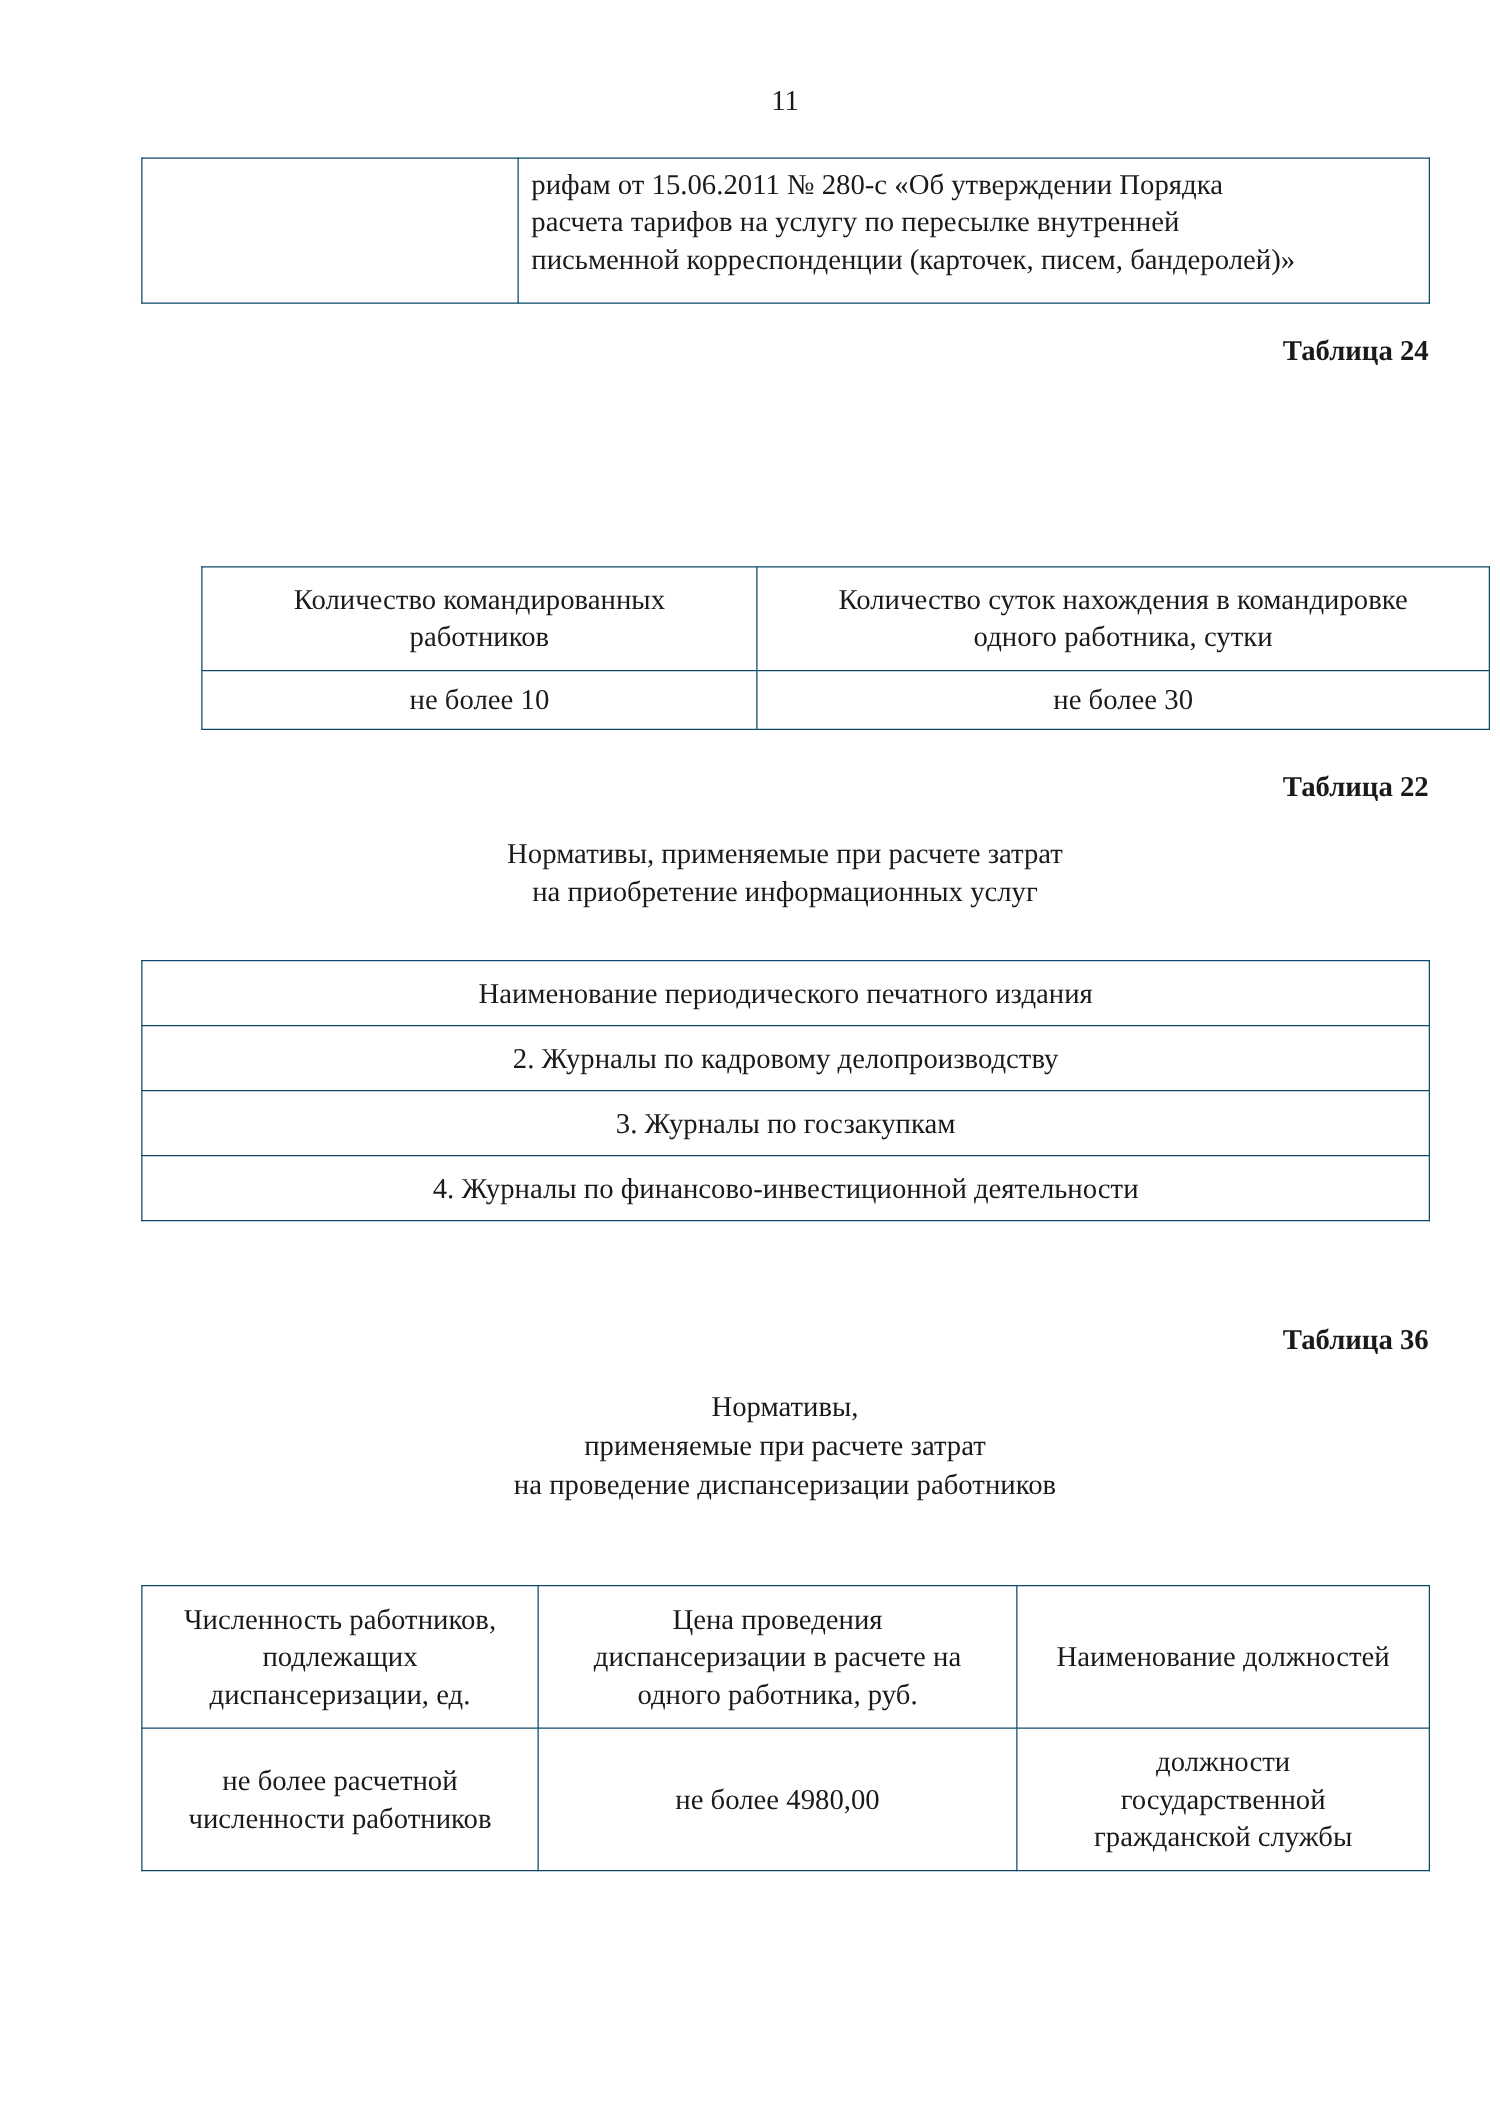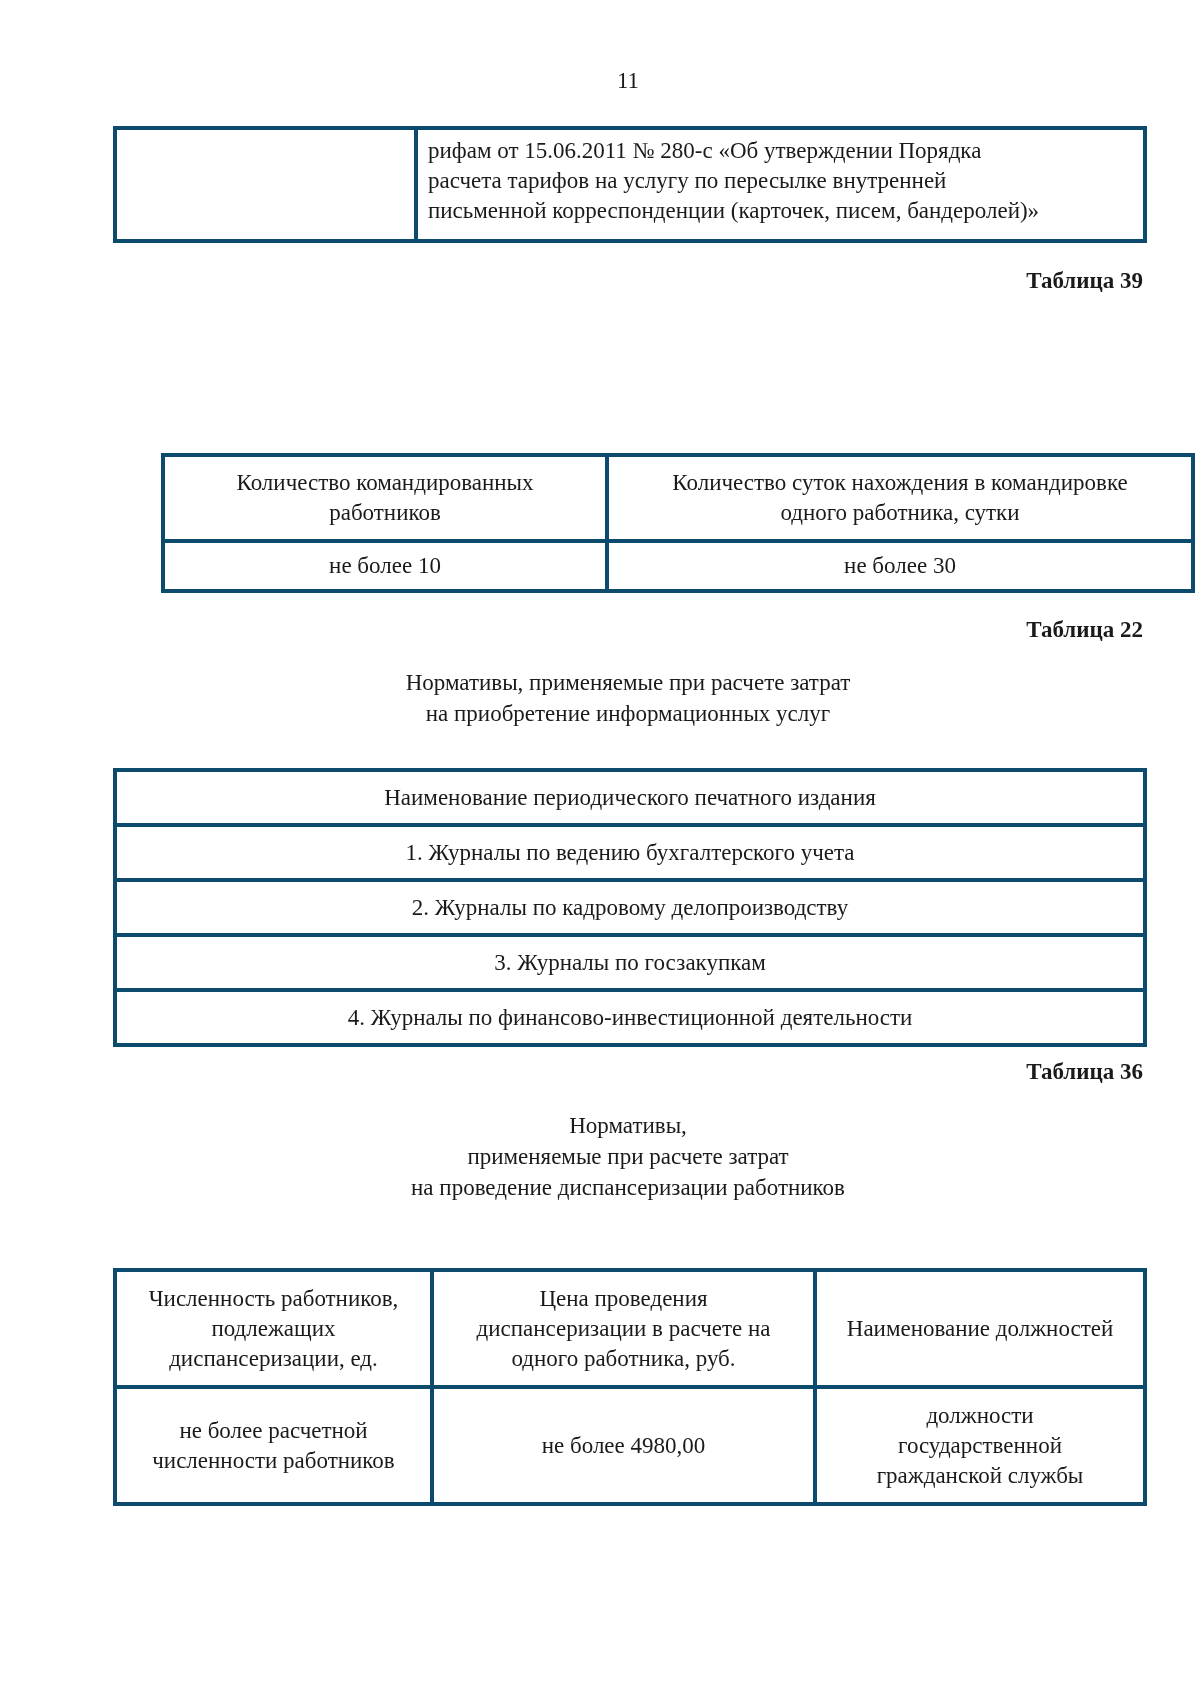"рифам от 15.06.2011 № 280-с" table.doc-table td { border: 4px solid #0c4a6e -> 1px solid #0c4a6e }
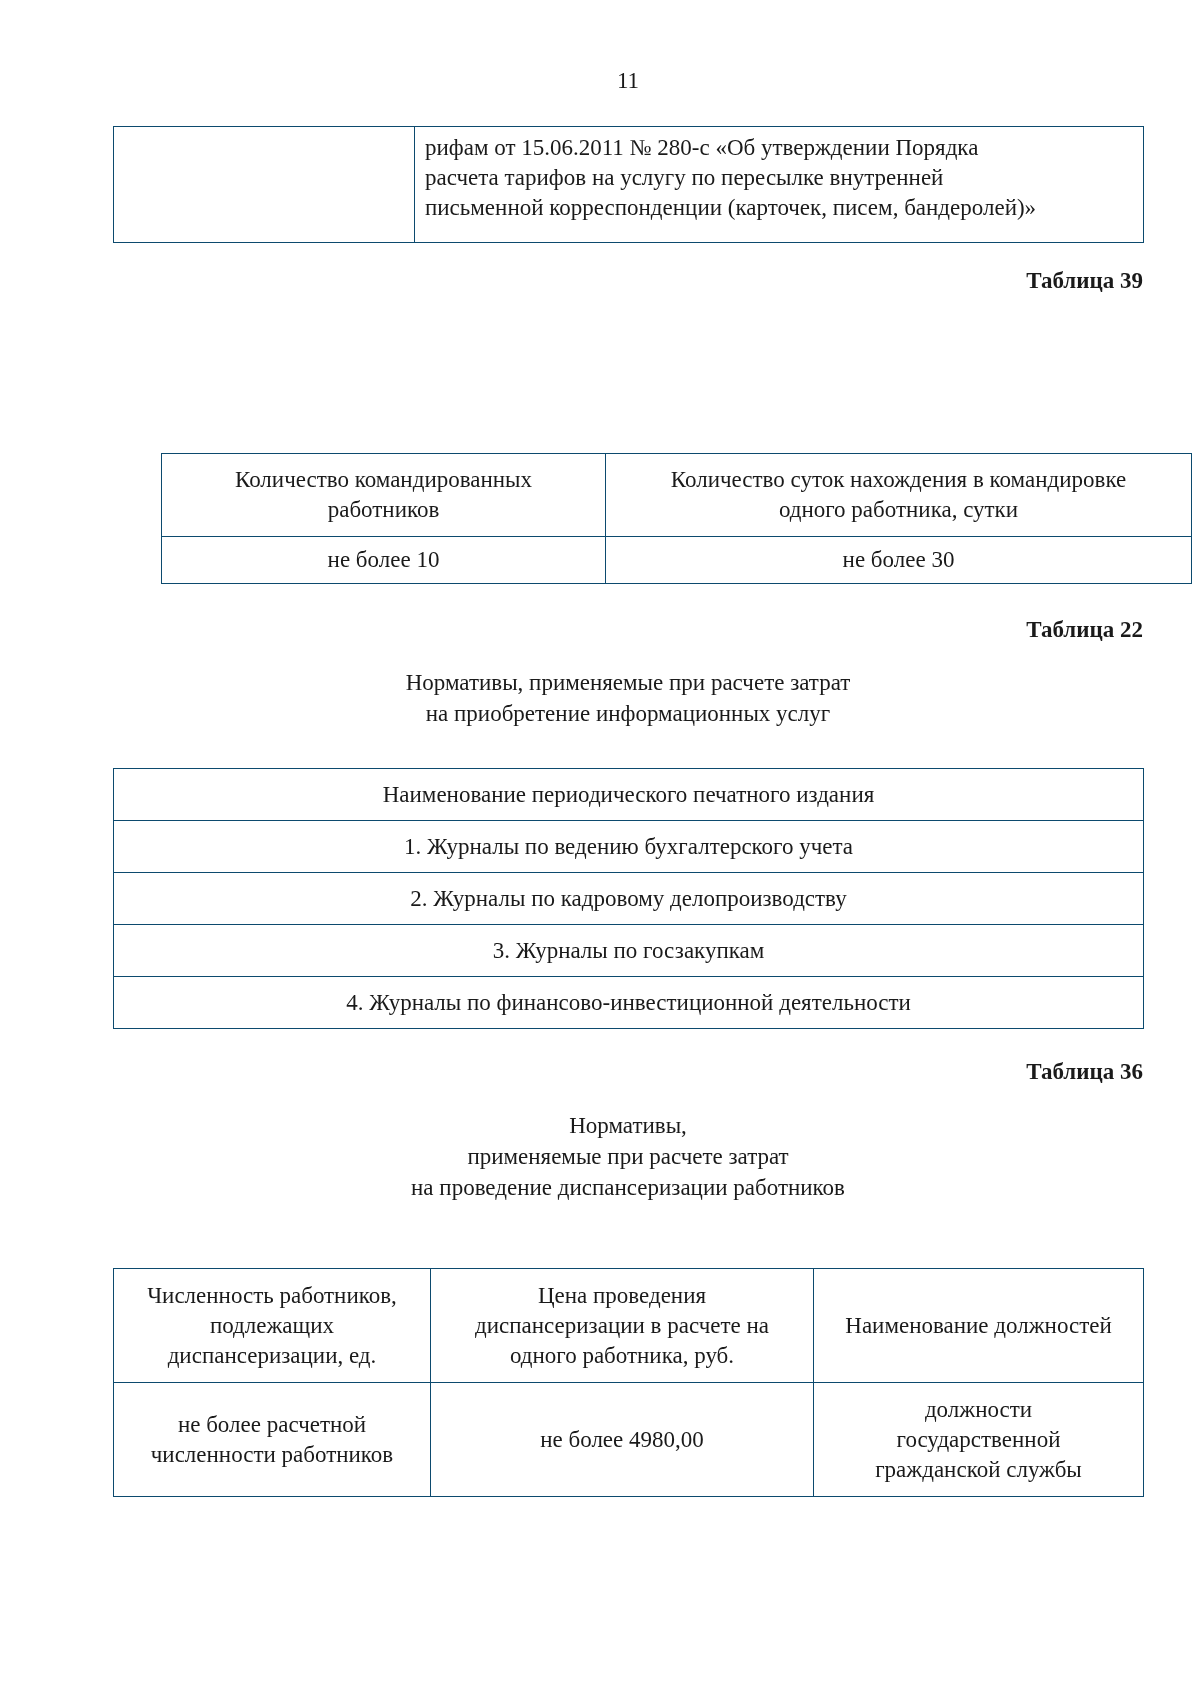"Таблица 39" div.abs { text: 39 -> 24 }
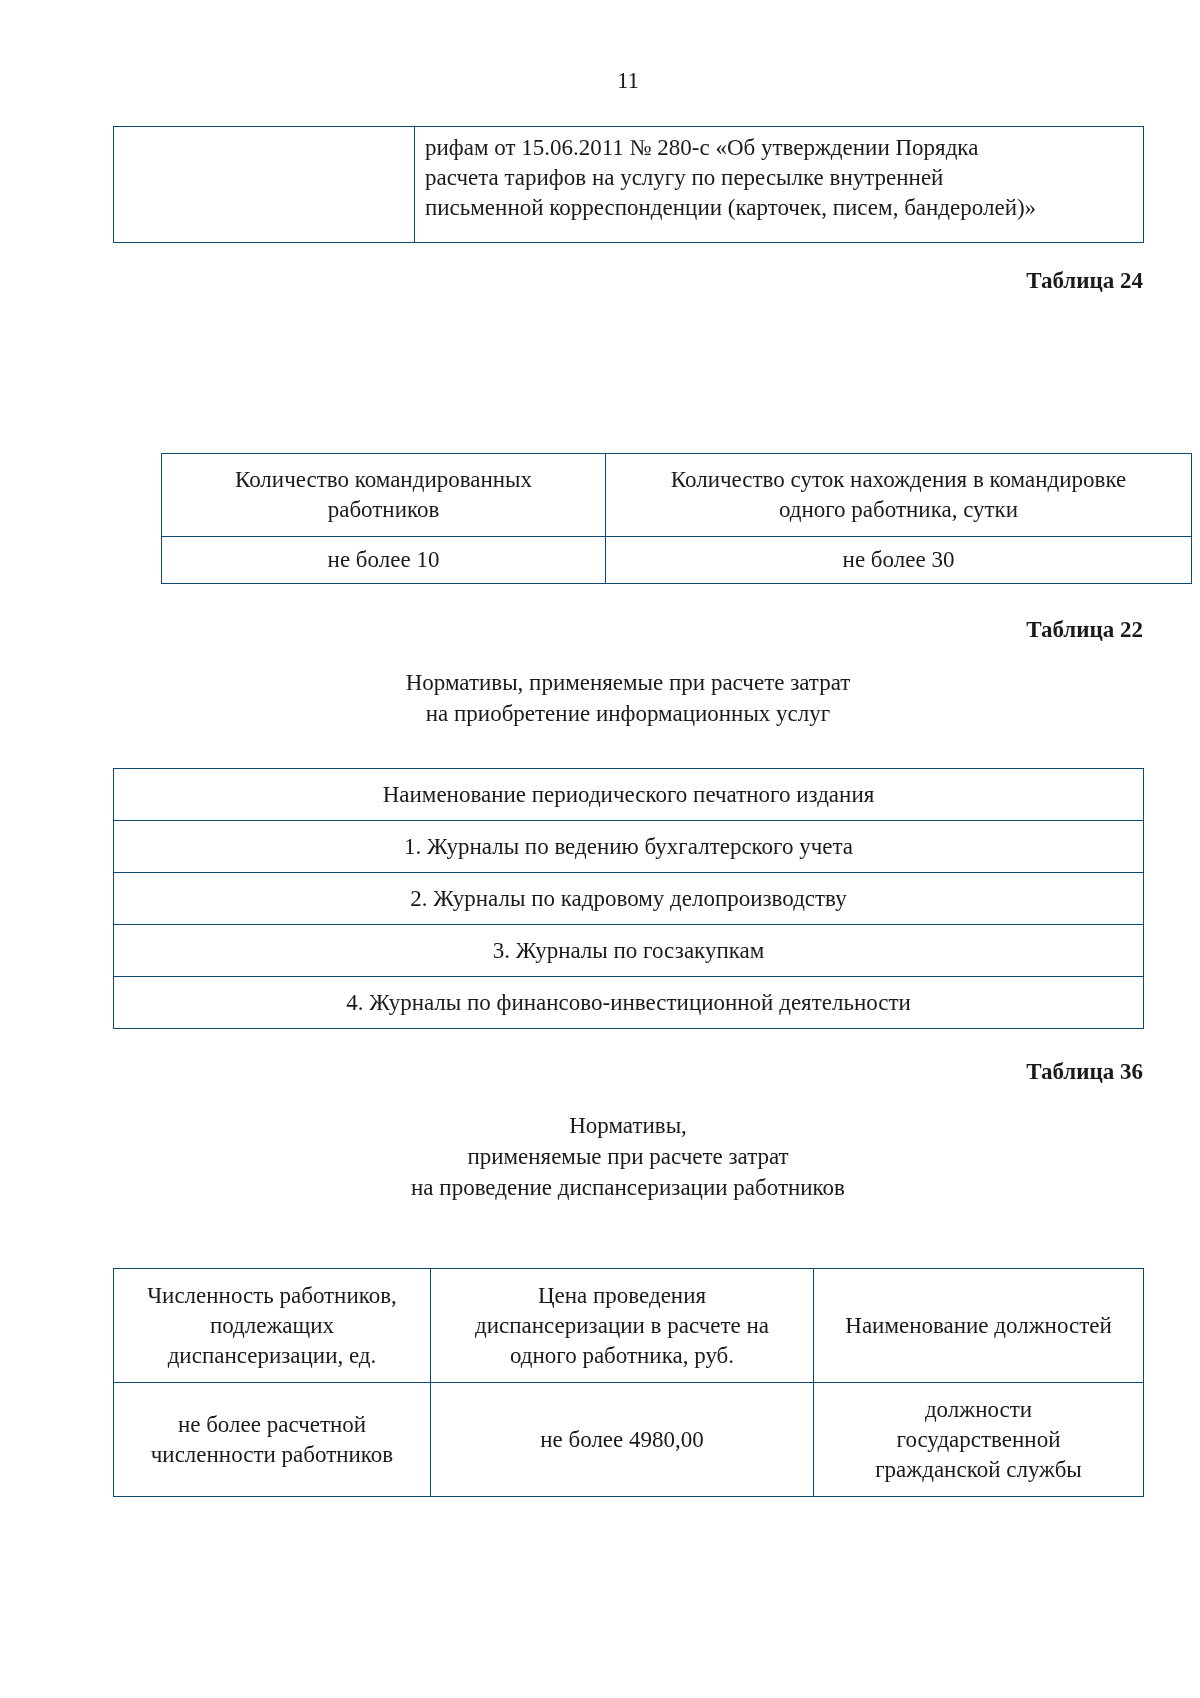"1. Журналы по ведению бухгалтерского" tr { html: <tr> <td>1. Журналы по ведению бухгалтерского учета</td> </tr> -> none }
